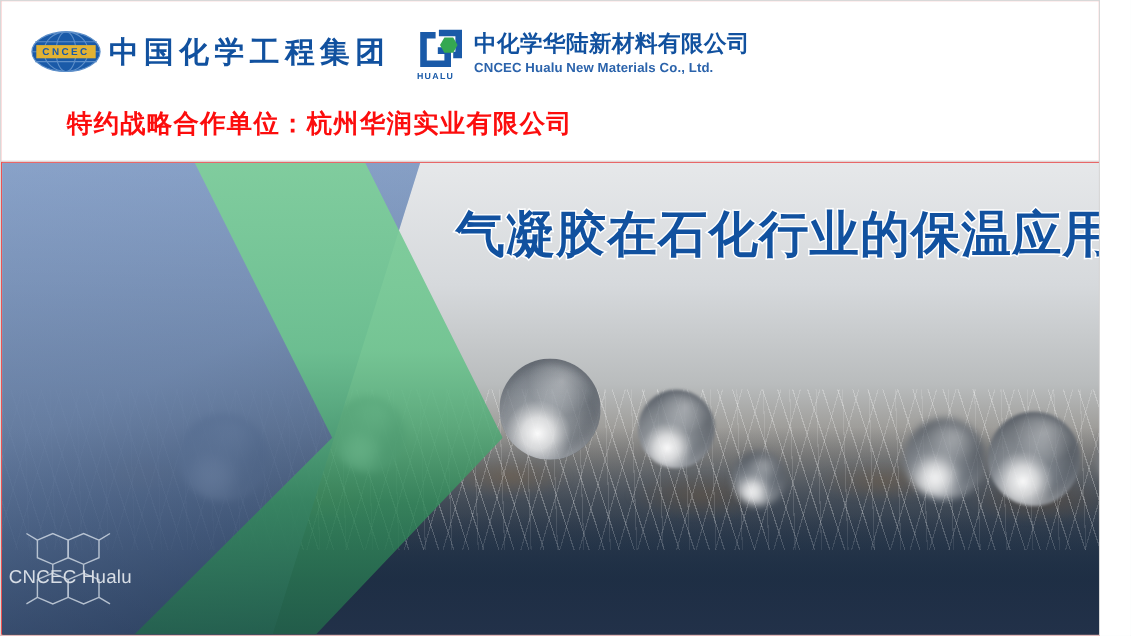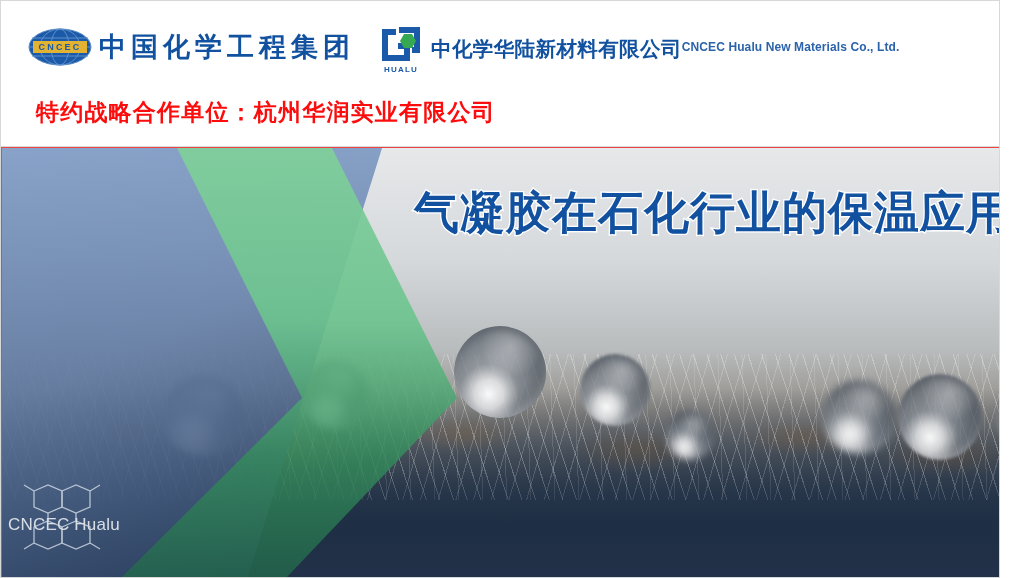"中化学华陆新材料有限公司" .hualu-text { flex-direction: row -> column }
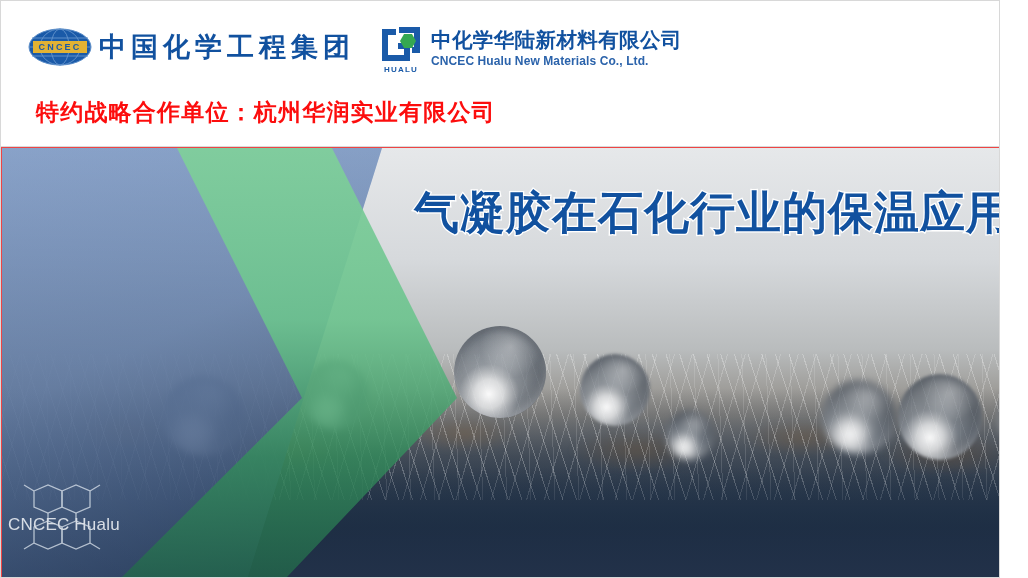"HUALU" .hualu-word { text-align: center -> left }
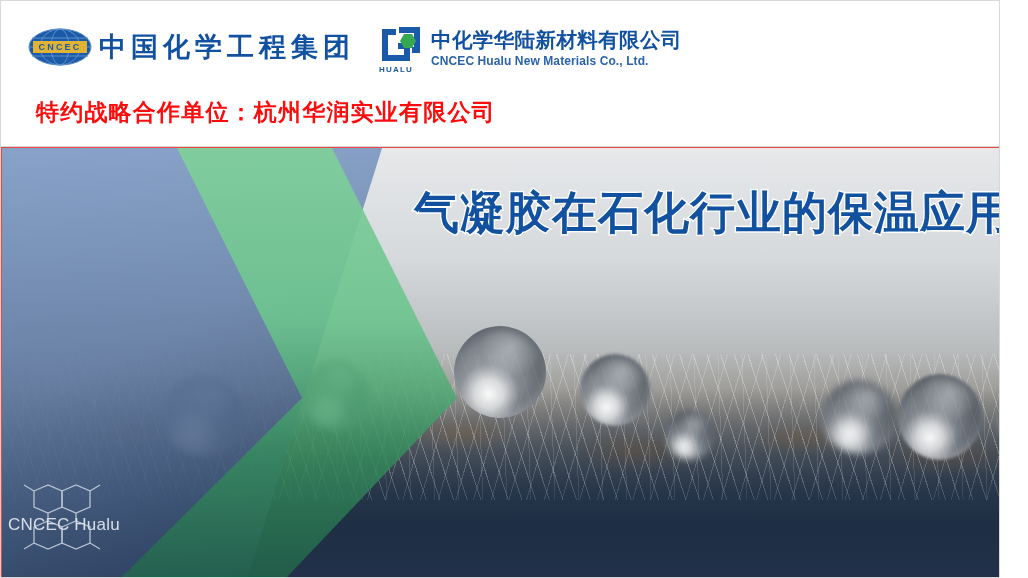"特约战略合作单位：杭州华润实业有限公司" .partner-line { left: 35px -> 60px }
